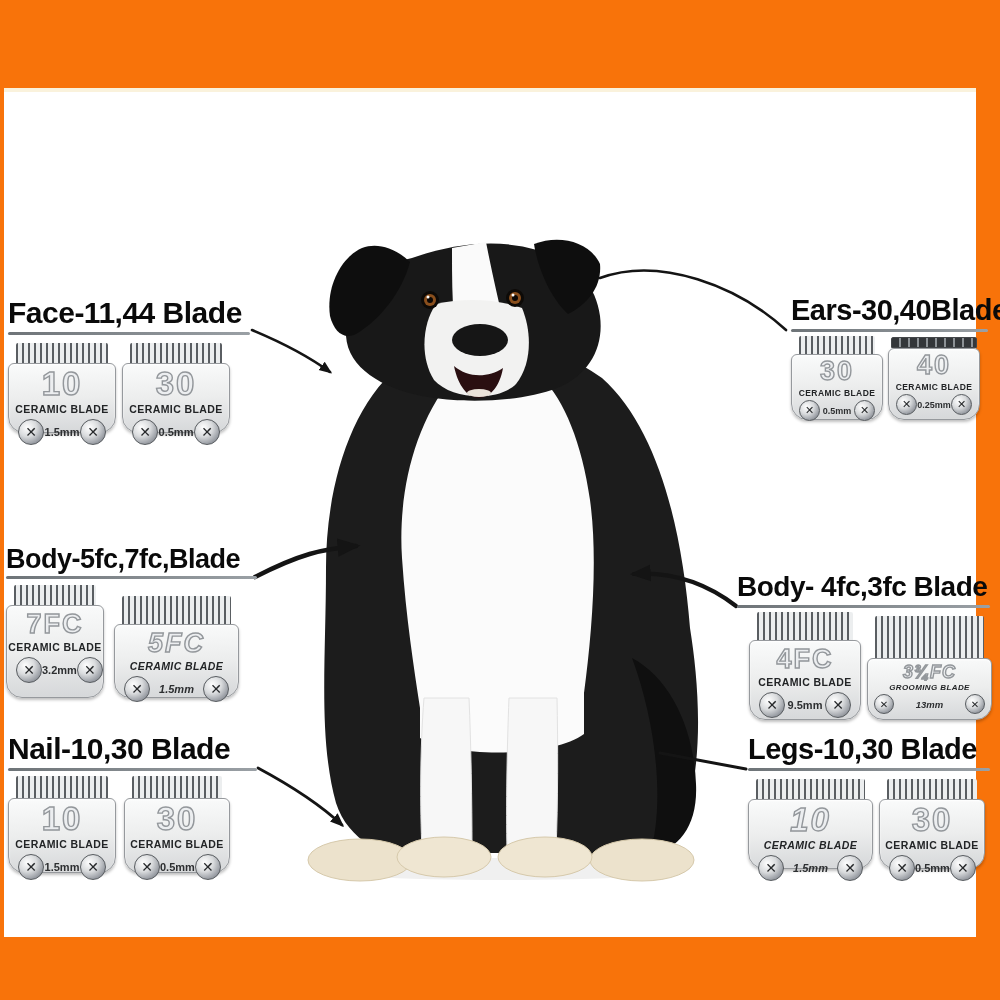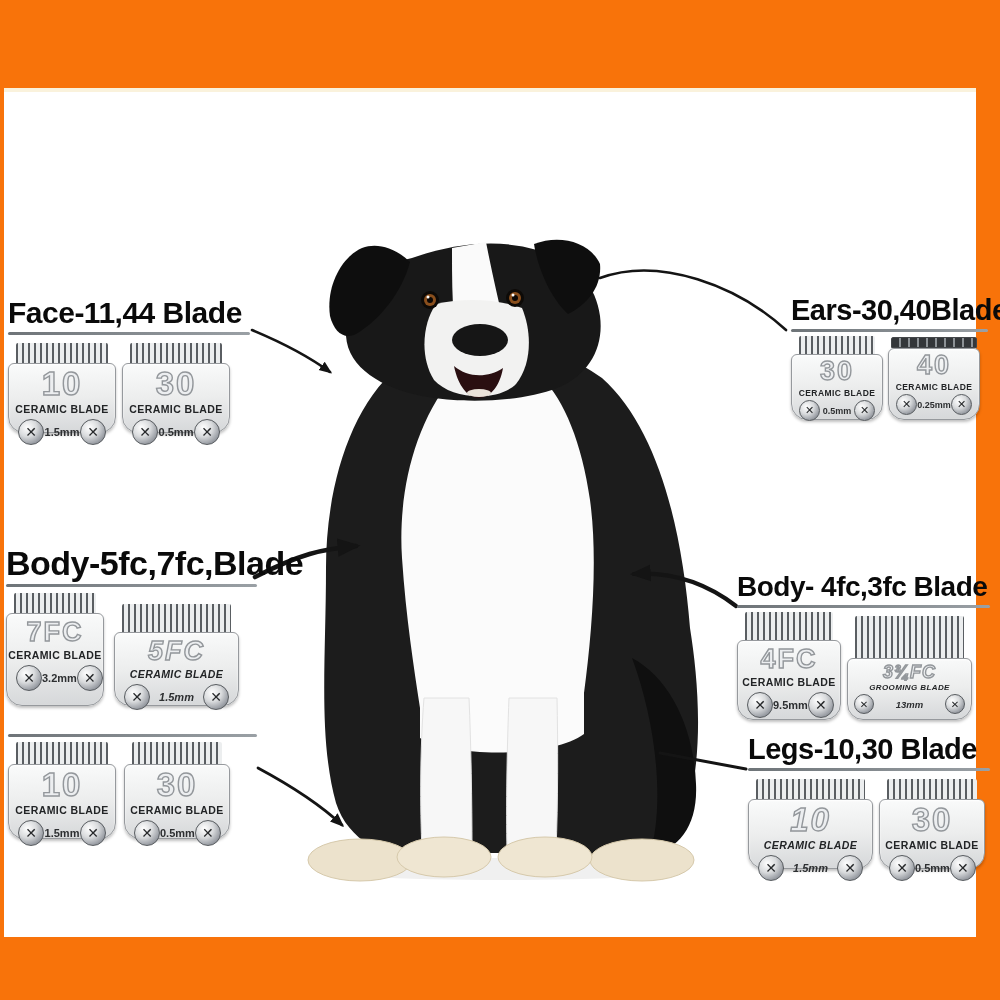"Body-5fc,7fc,Blade" .g-bodyleft .glabel { font-size: 34px -> 27px; text-align: center -> none }
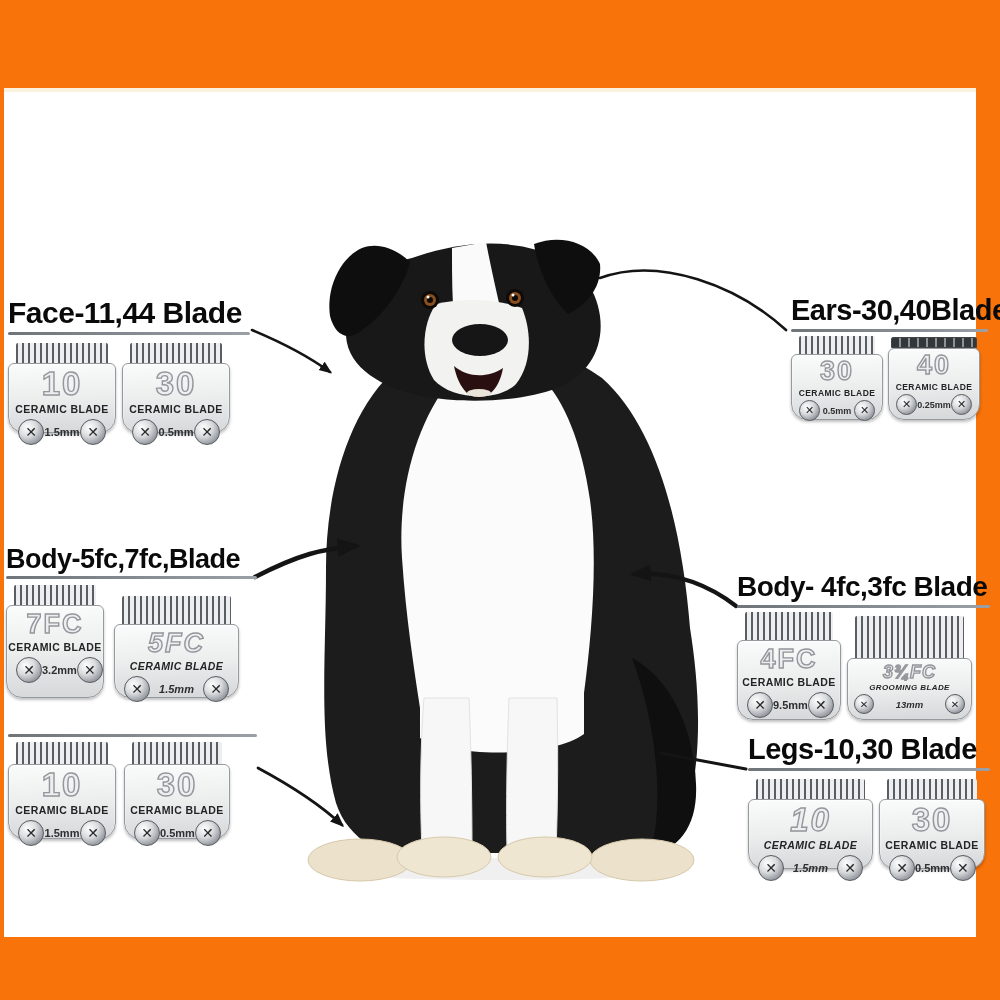"4FC" .w110 { margin-left: none -> 12px; width: 104px -> 112px }
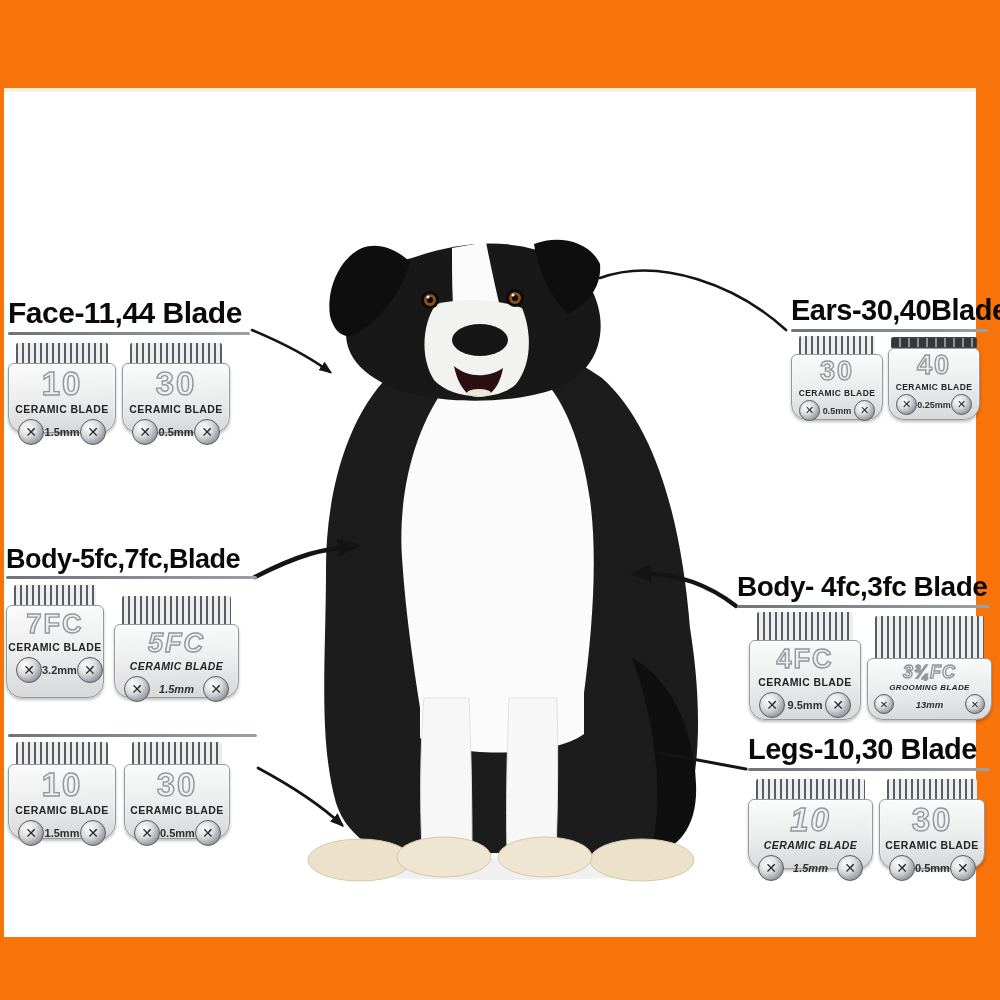"Nail-10,30 Blade" h2.glabel { html: none -> <h2>Nail-10,30 Blade</h2> }
